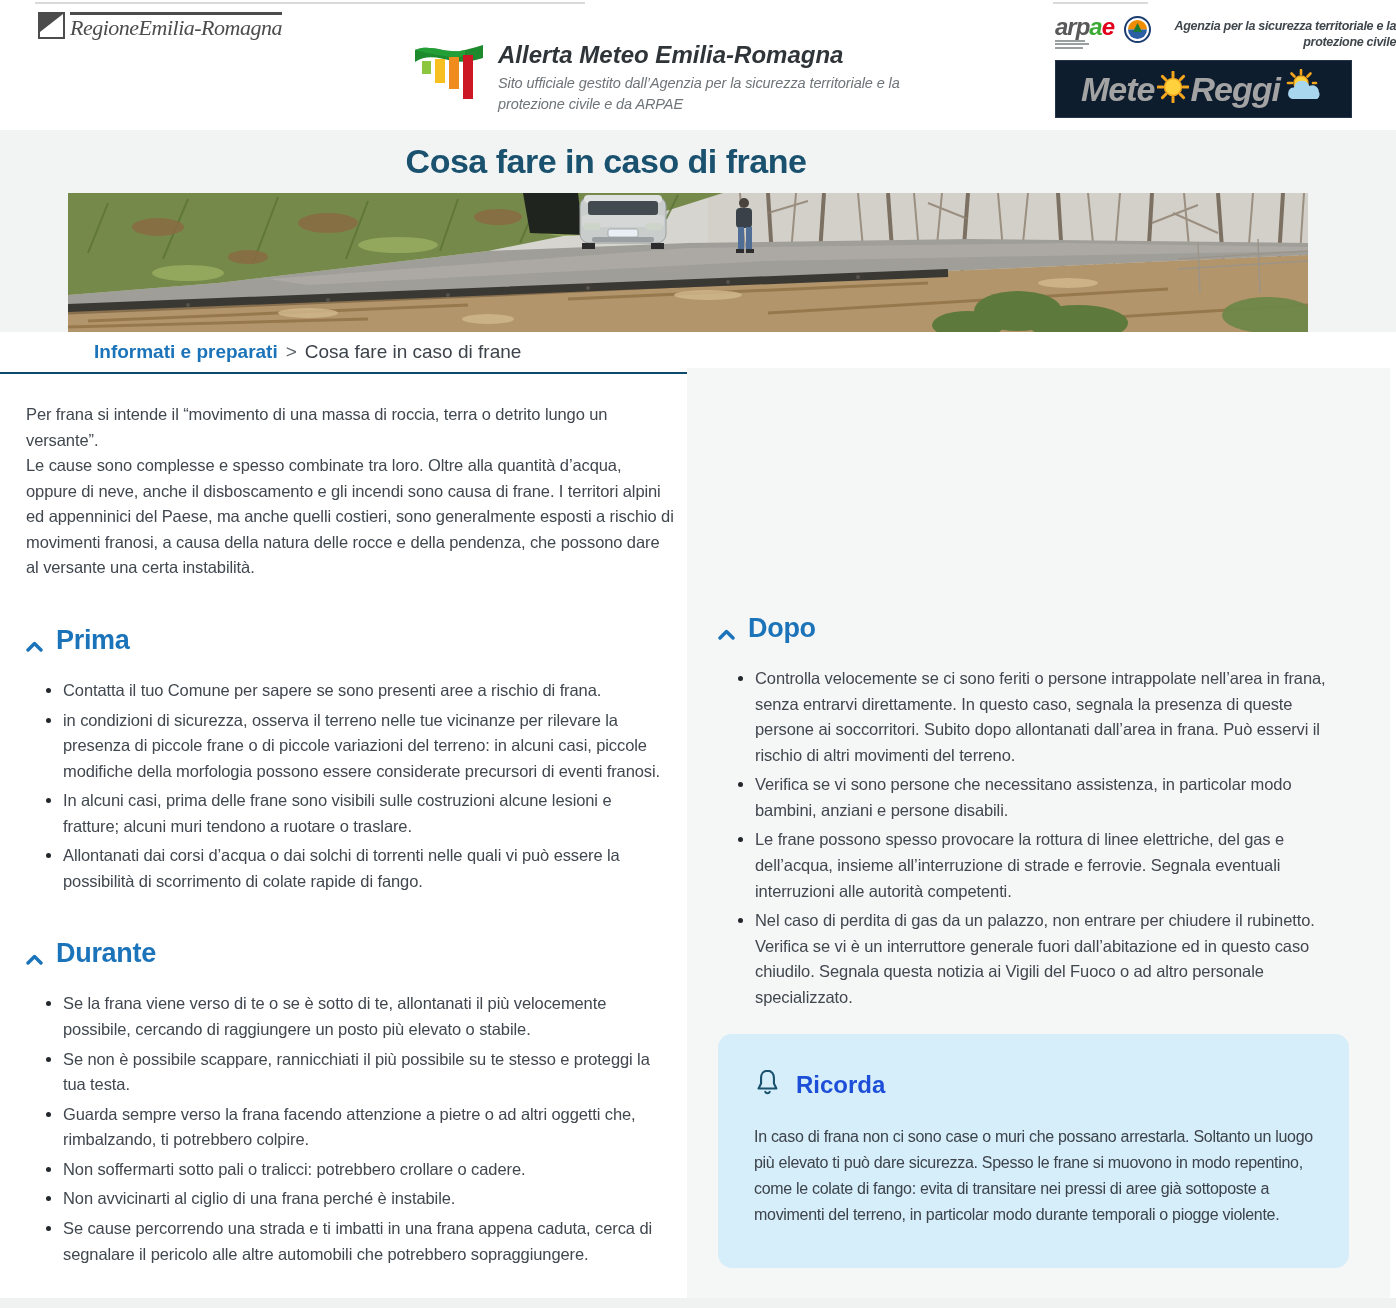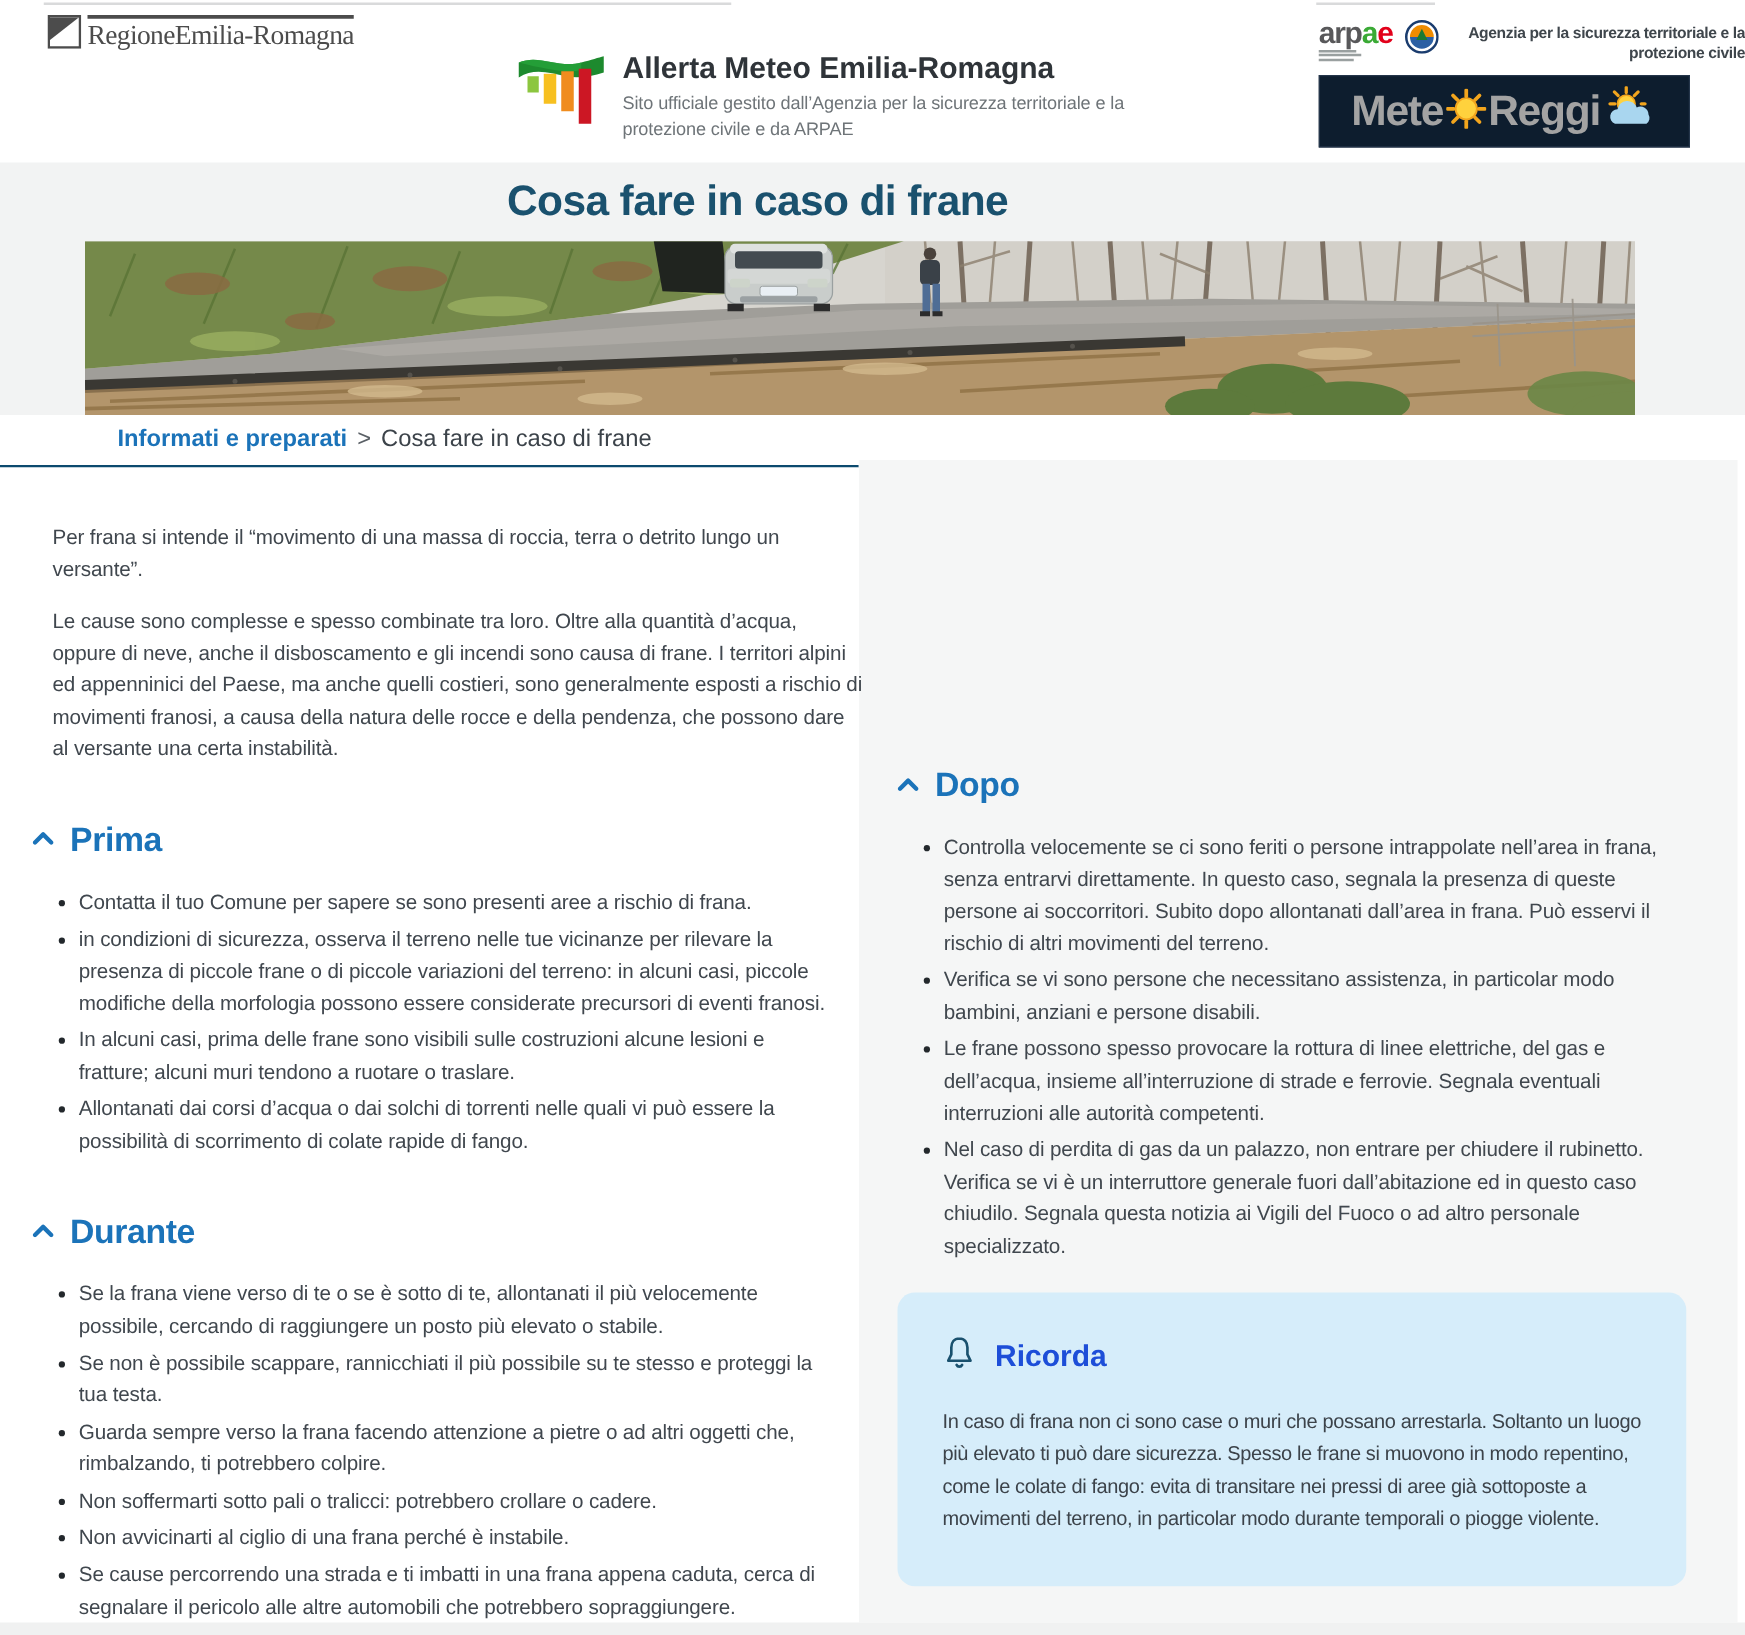"RegioneEmilia-Romagna" .header { font-style: none -> italic }
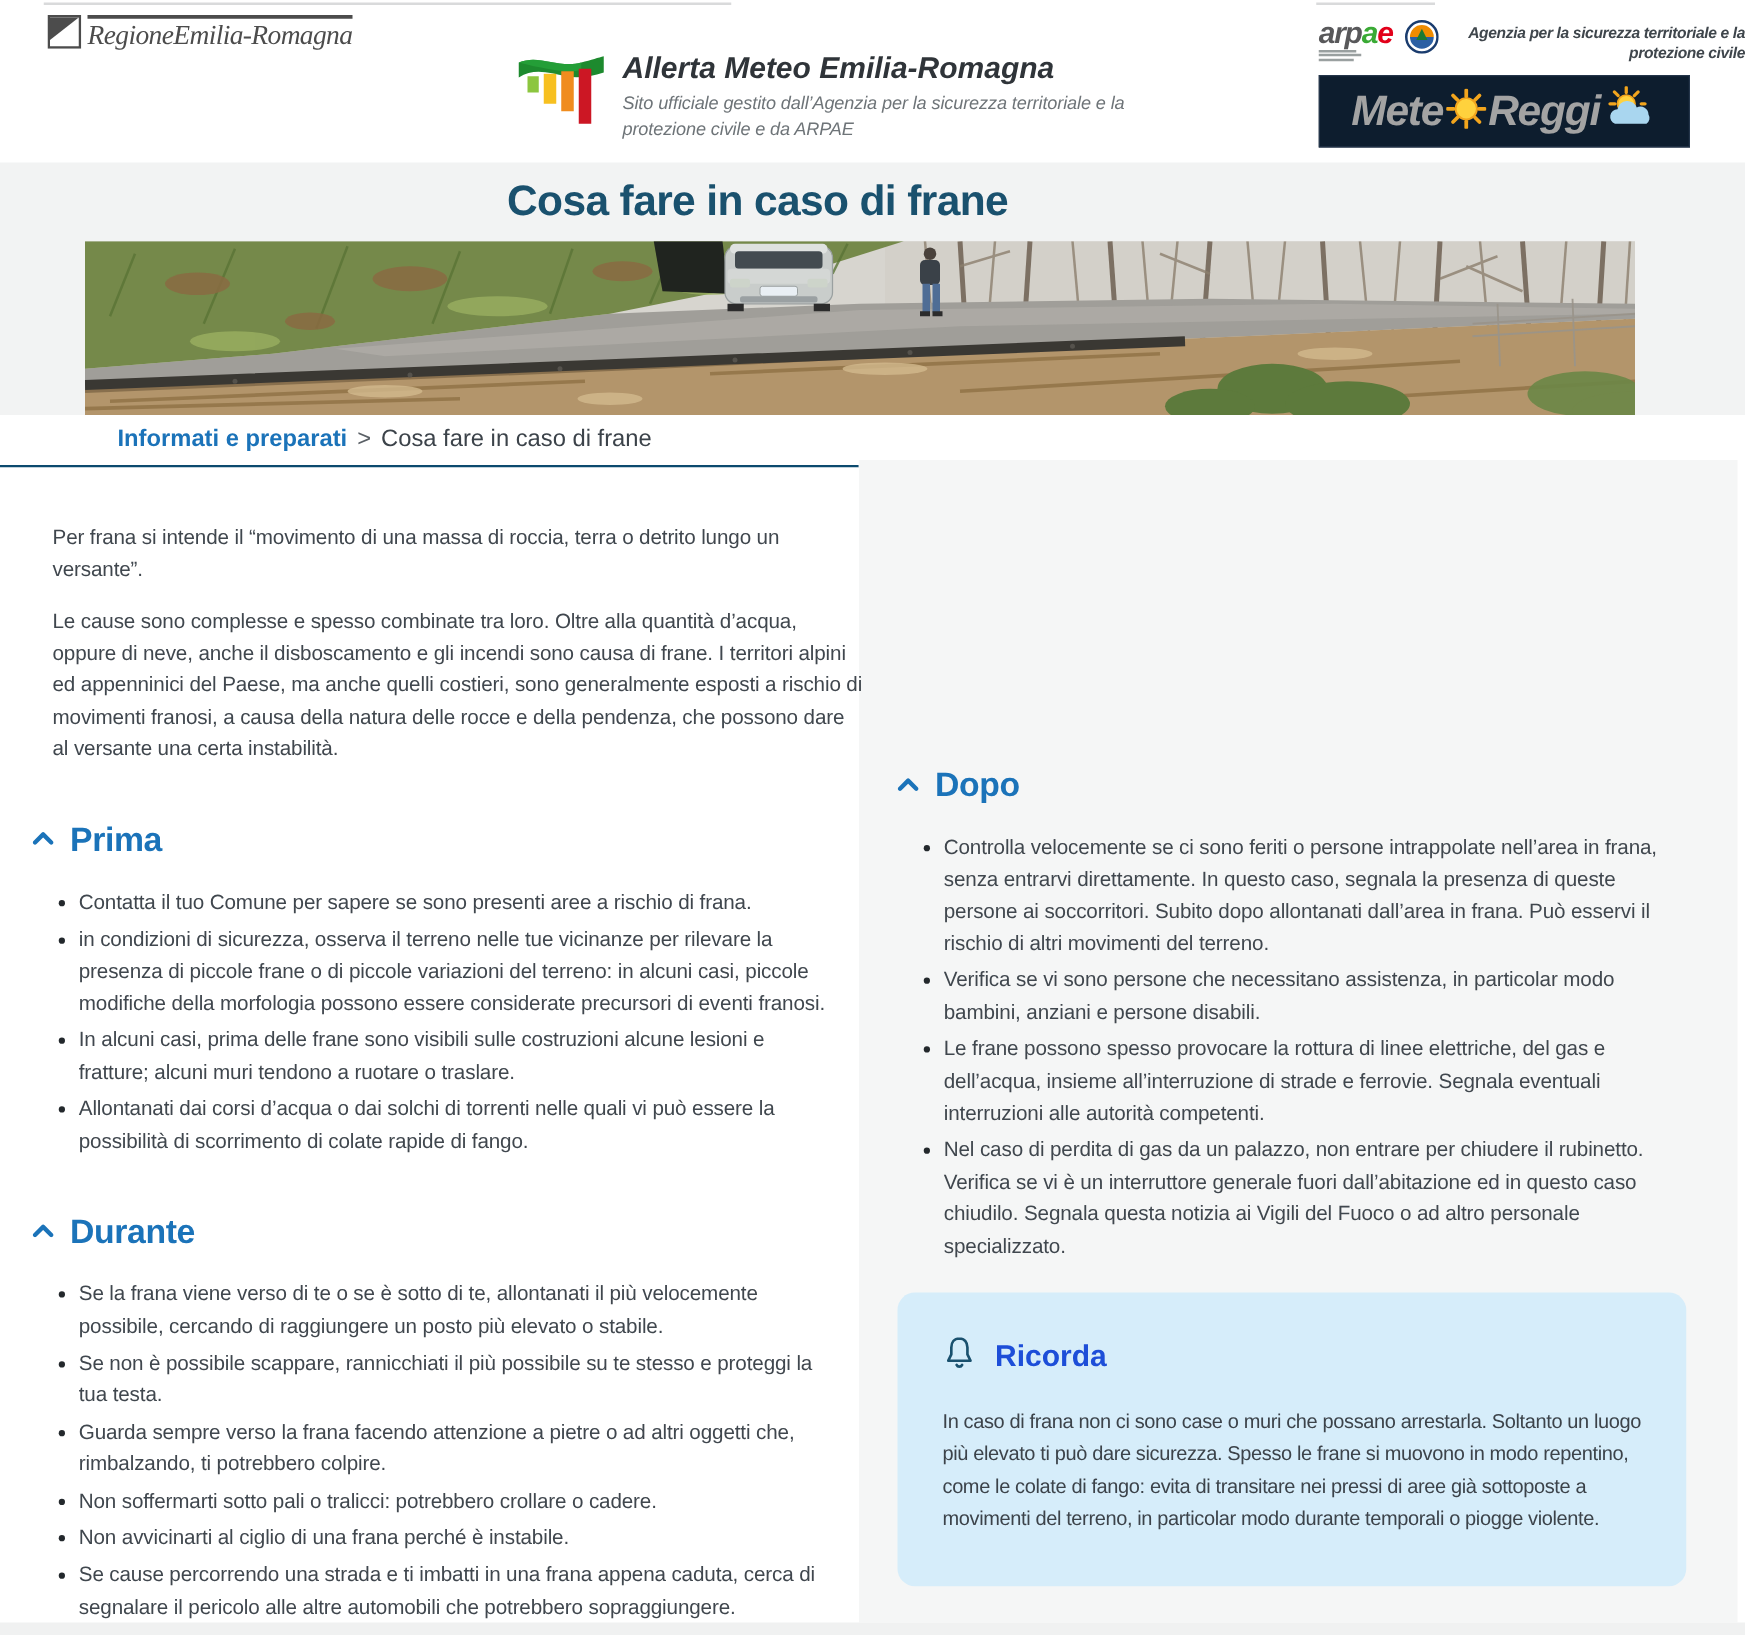"Per frana si intende il" .intro p { margin: 16px -> 0 }
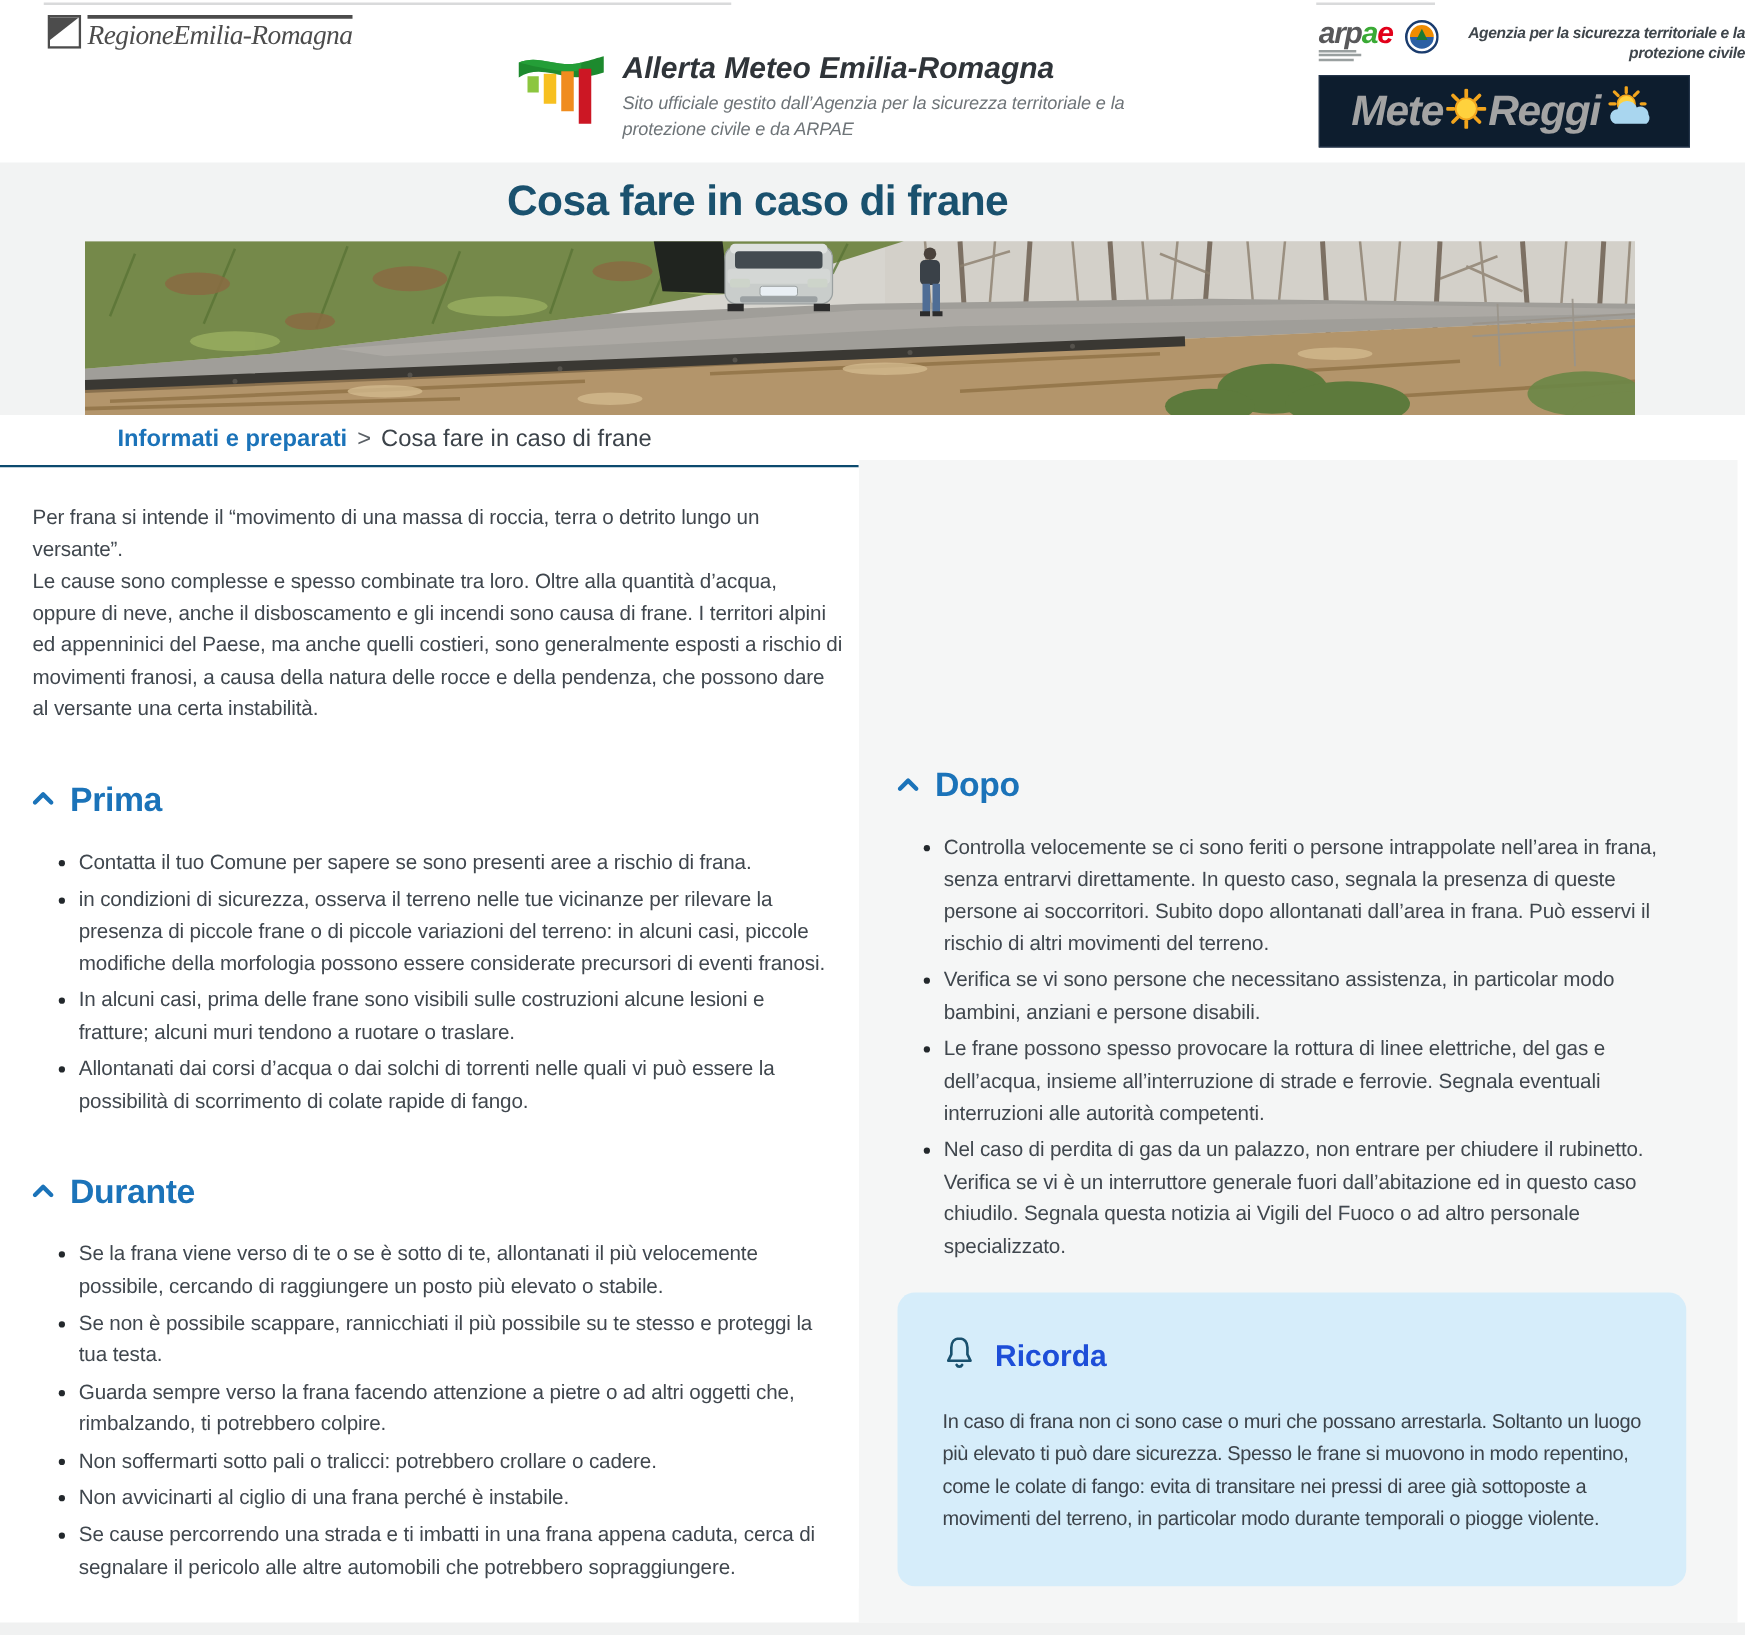"Prima" .section-head { align-items: center -> flex-end }
